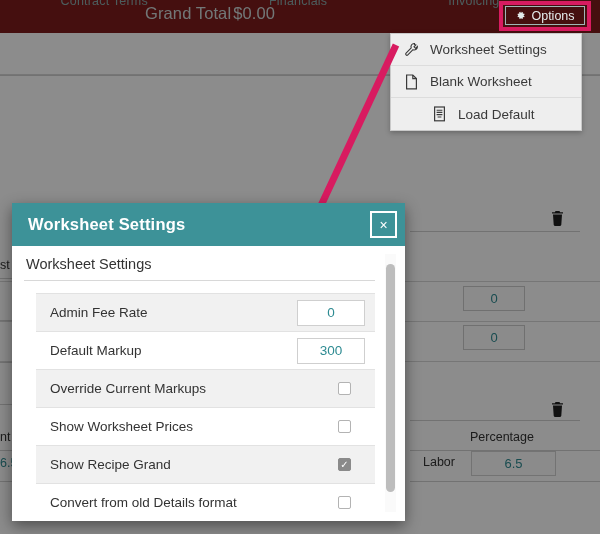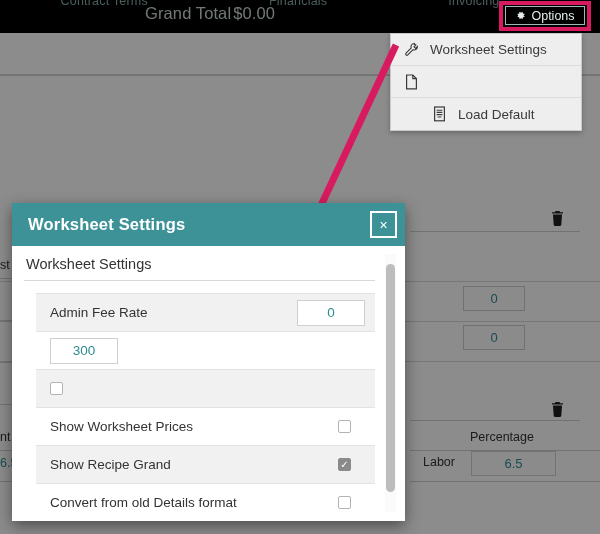"Contract Terms" .topbar { background: #000000 -> #7f1d1d }
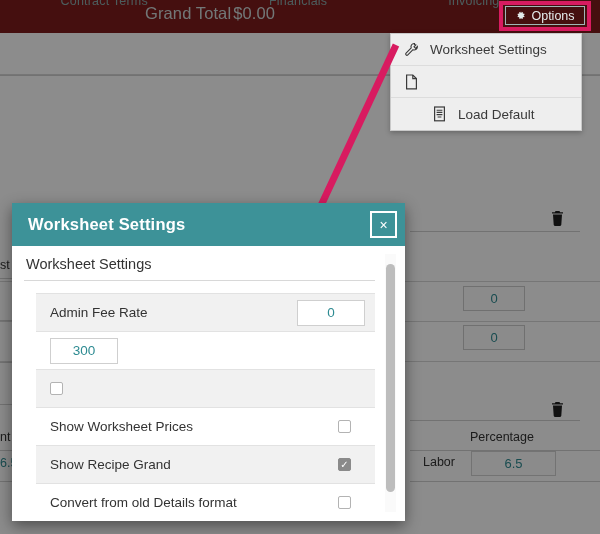"Blank Worksheet" span { html: none -> <span>Blank Worksheet</span> }
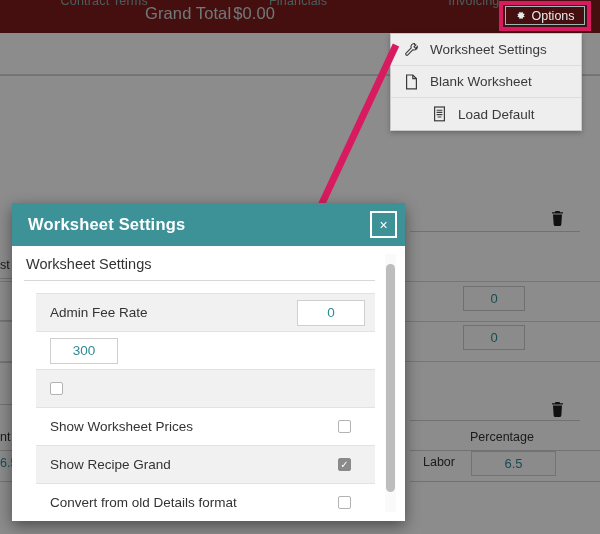"Default Markup" span.srow-label { html: none -> <span>Default Markup</span> }
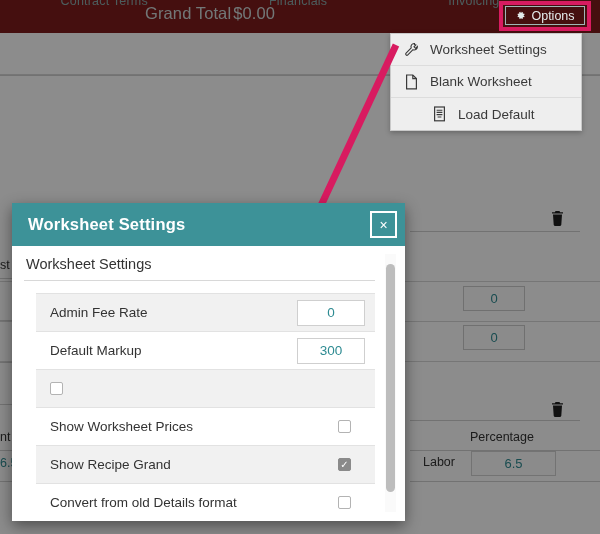"Override Current Markups" span.srow-label { html: none -> <span>Override Current Markups</span> }
